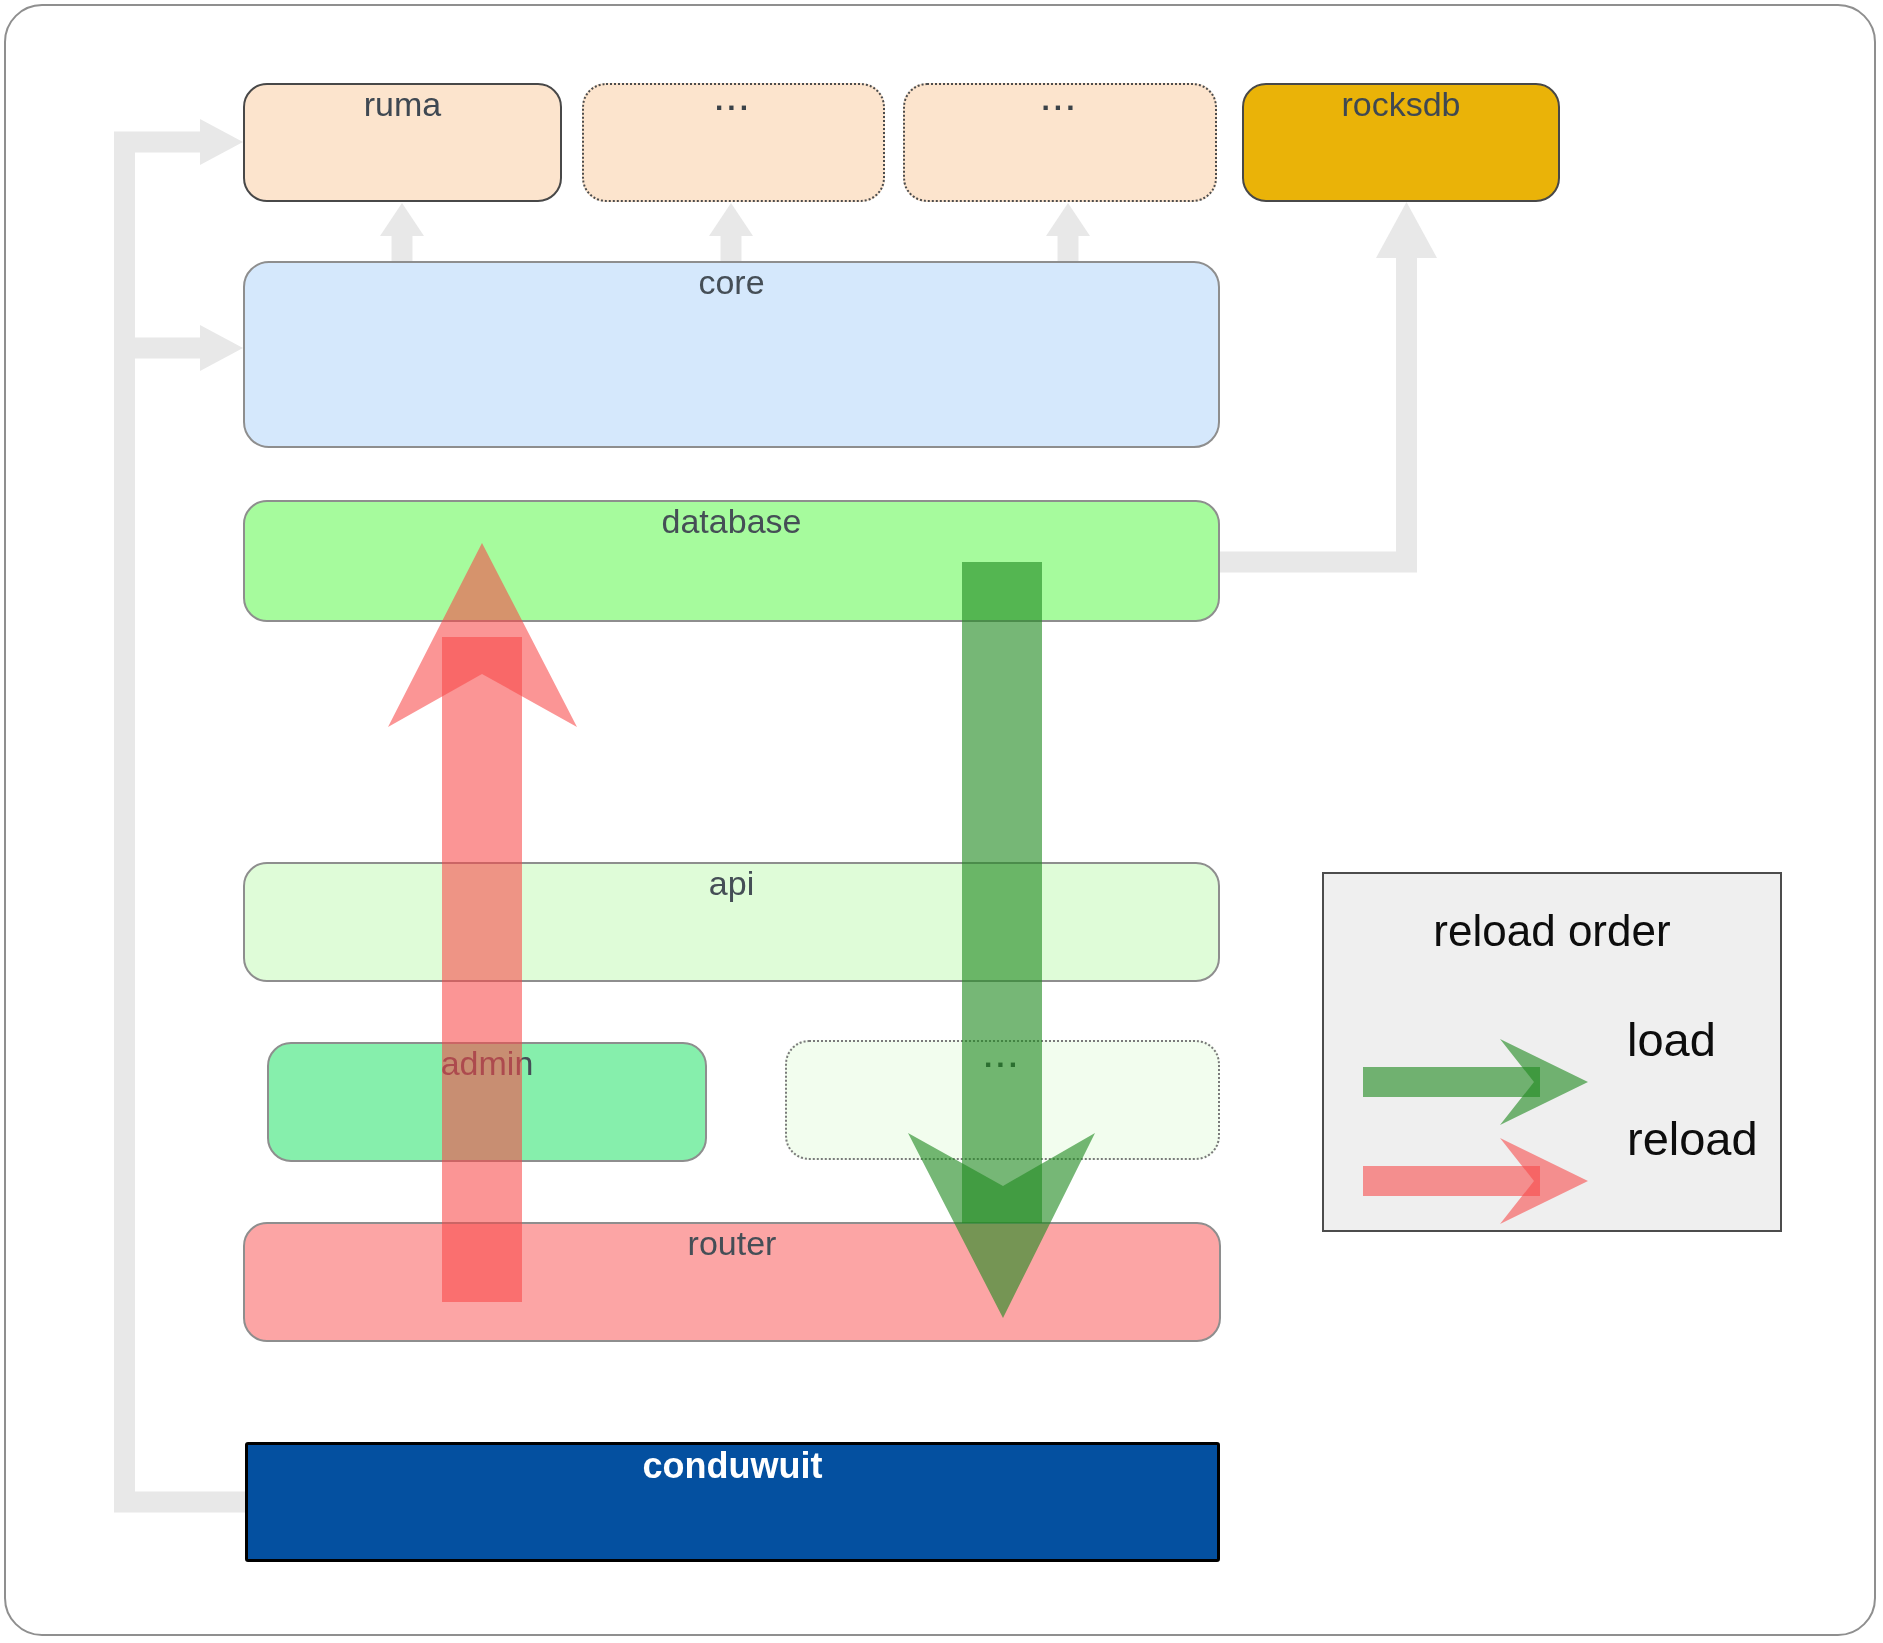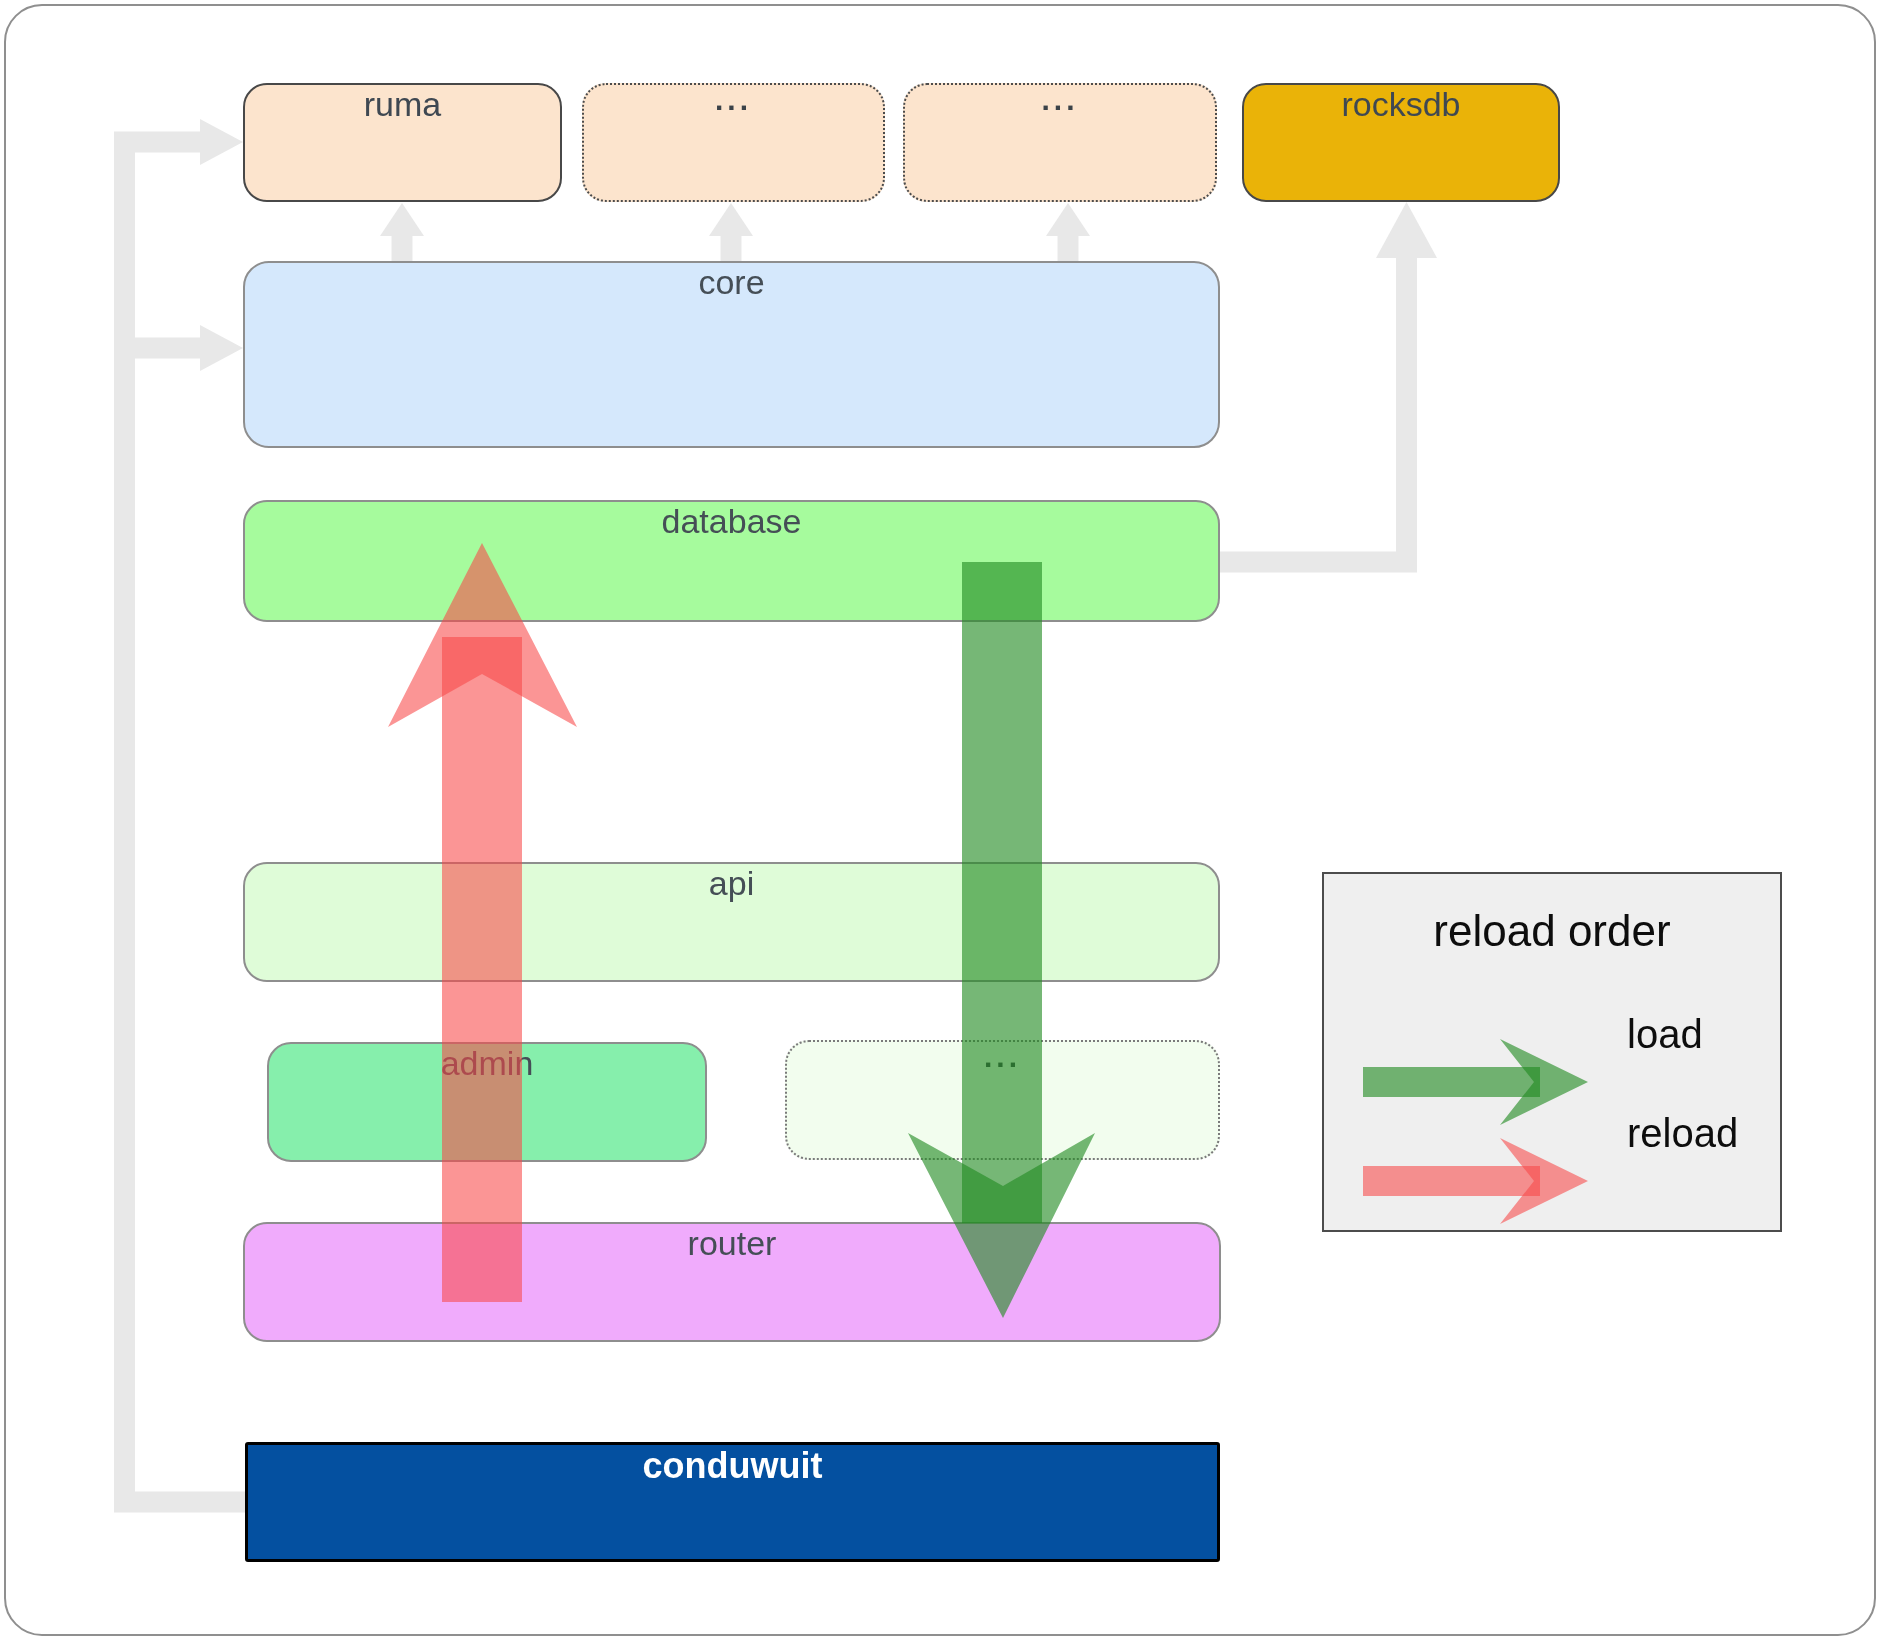"load" .legend-label { font-size: 40px -> 47px }
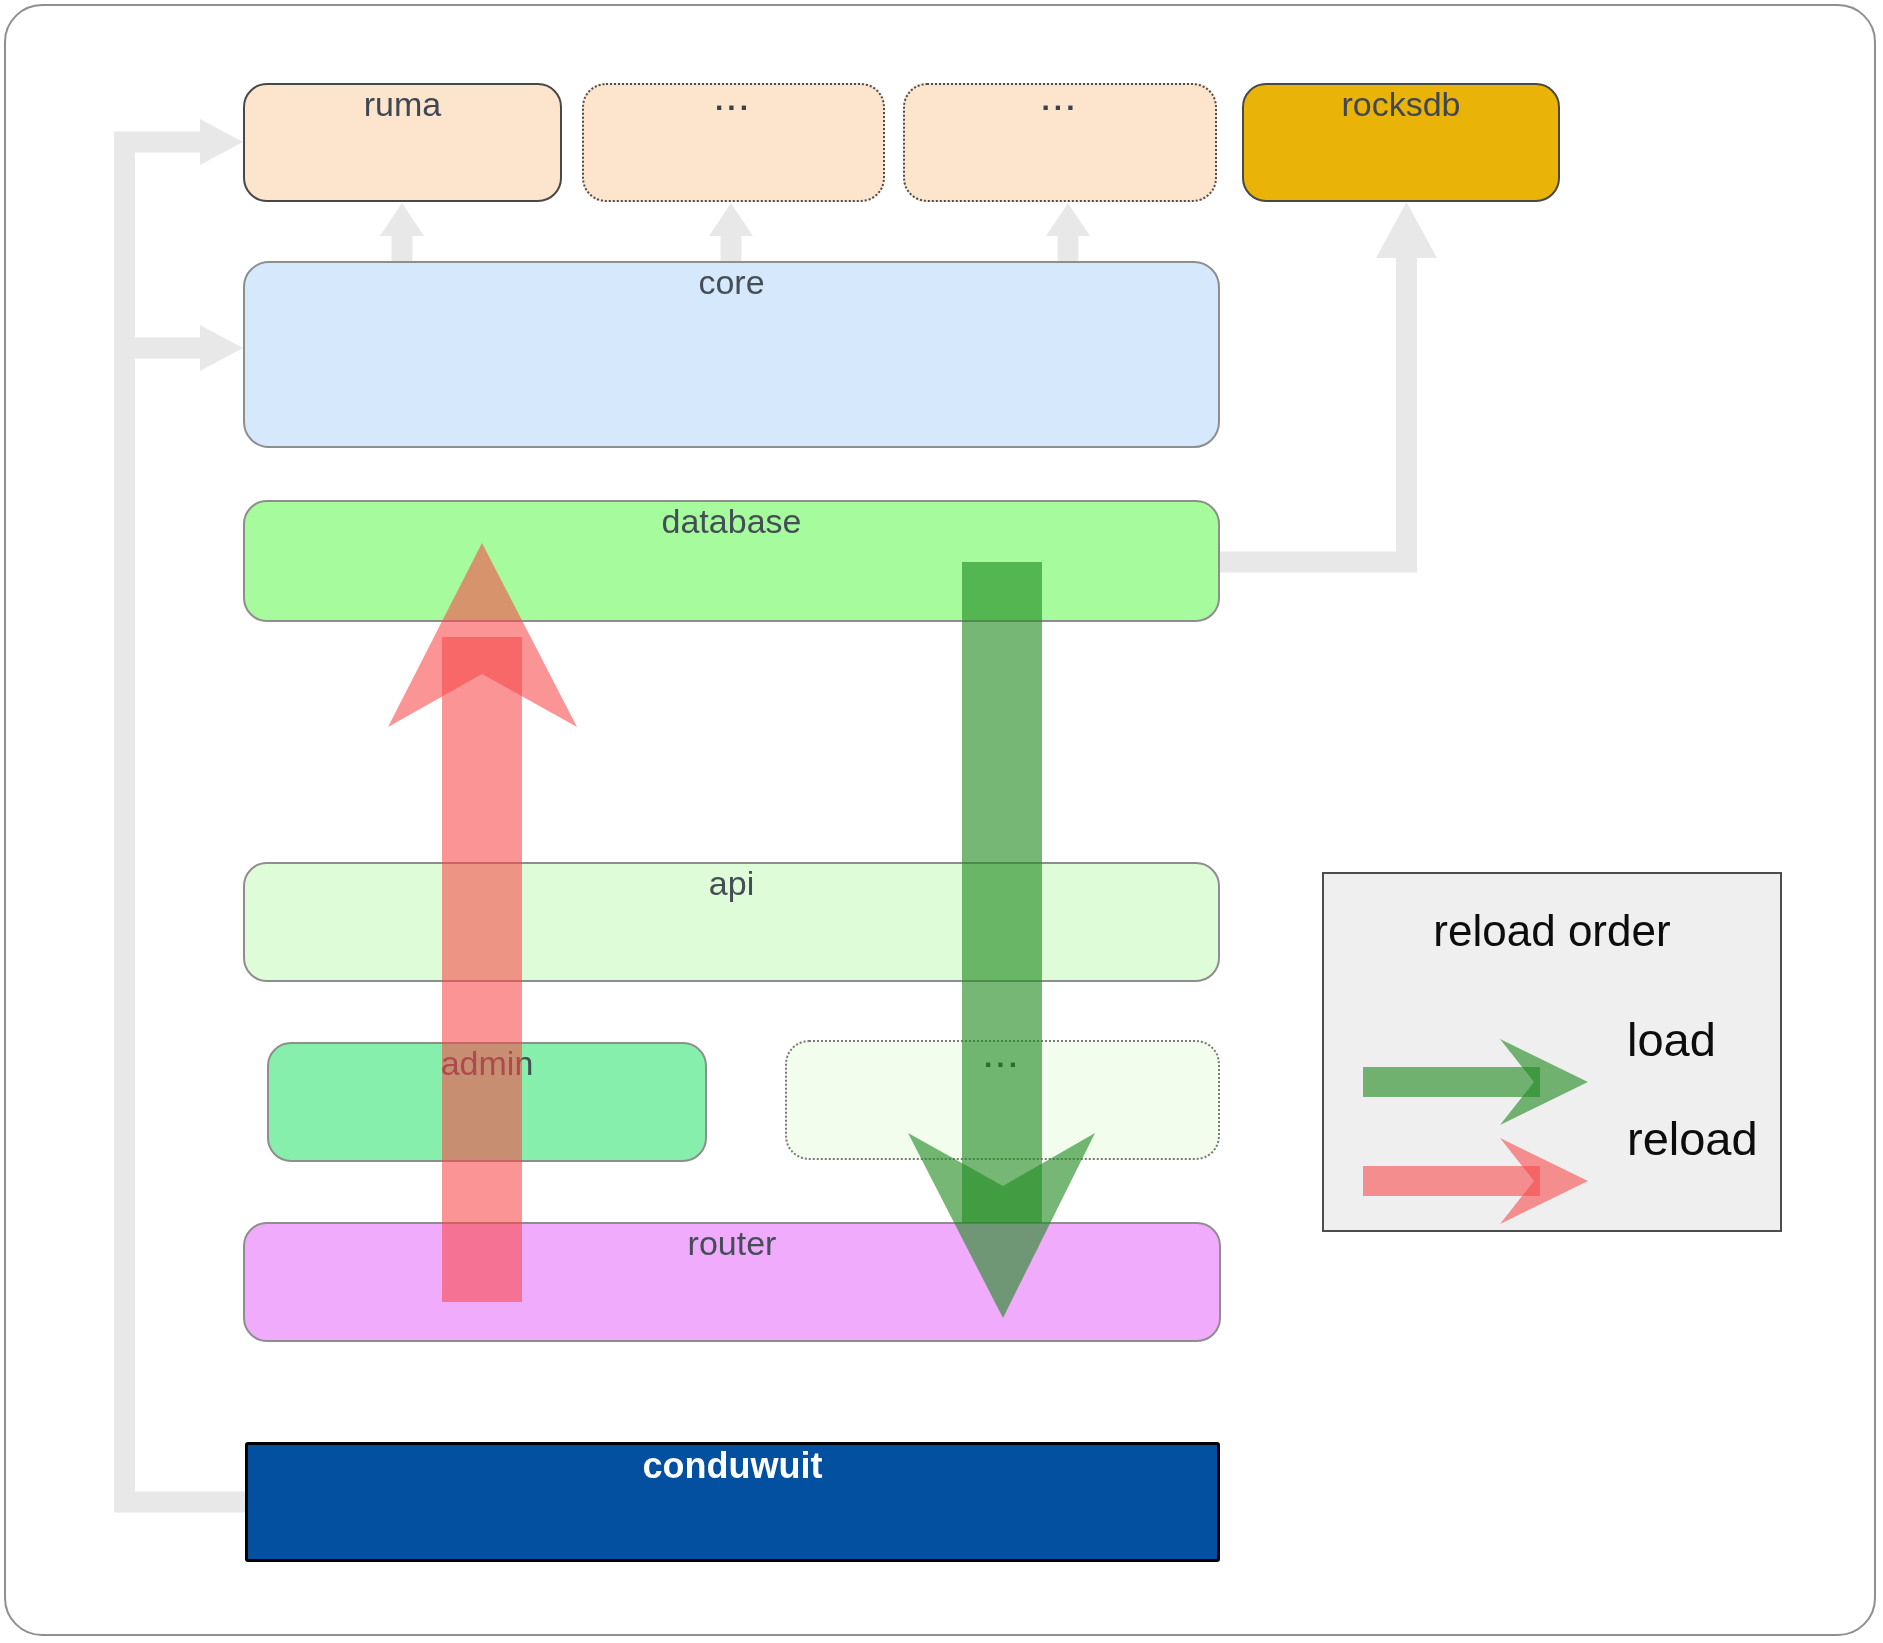"router" .n-router { background: #f0abfc -> #fca5a5 }
